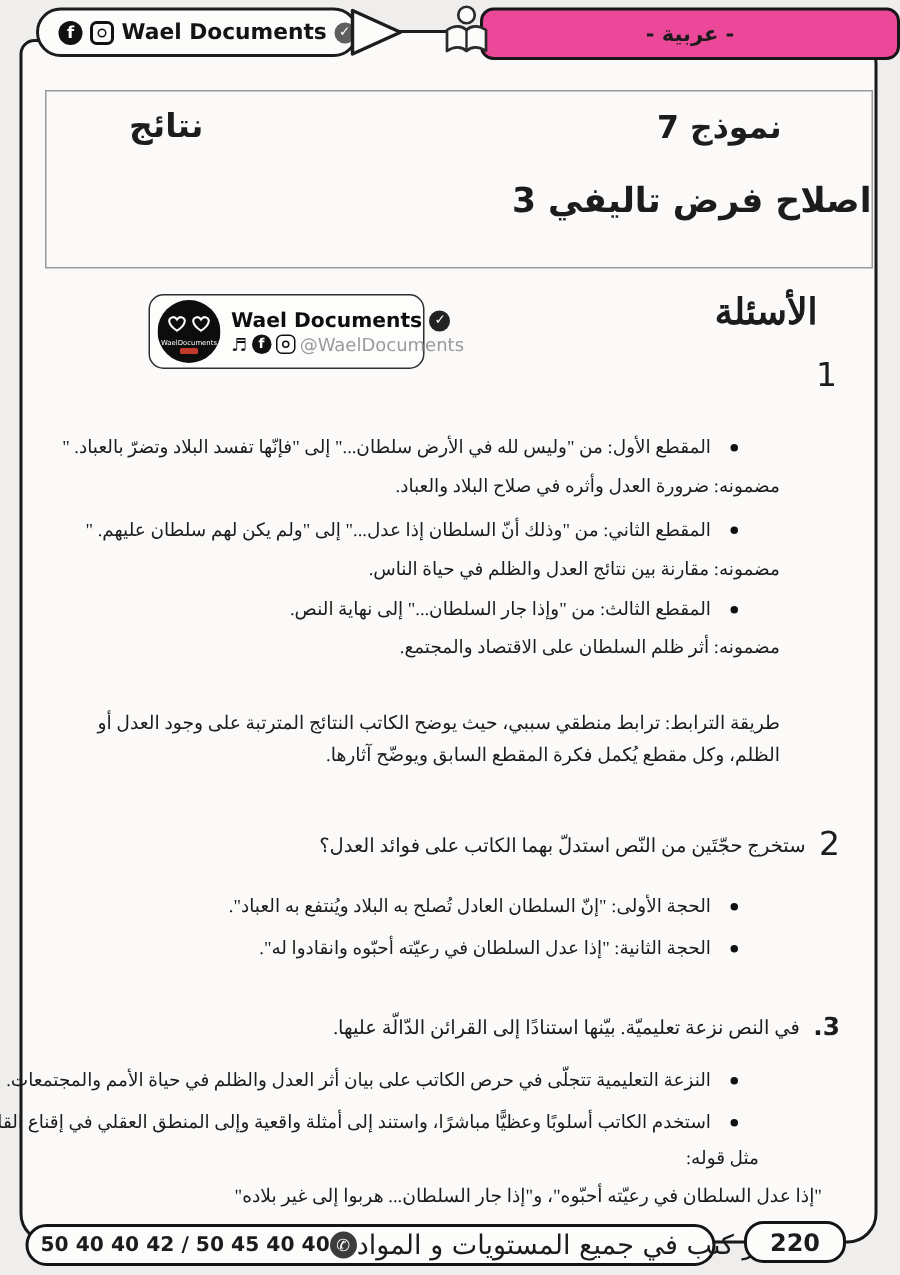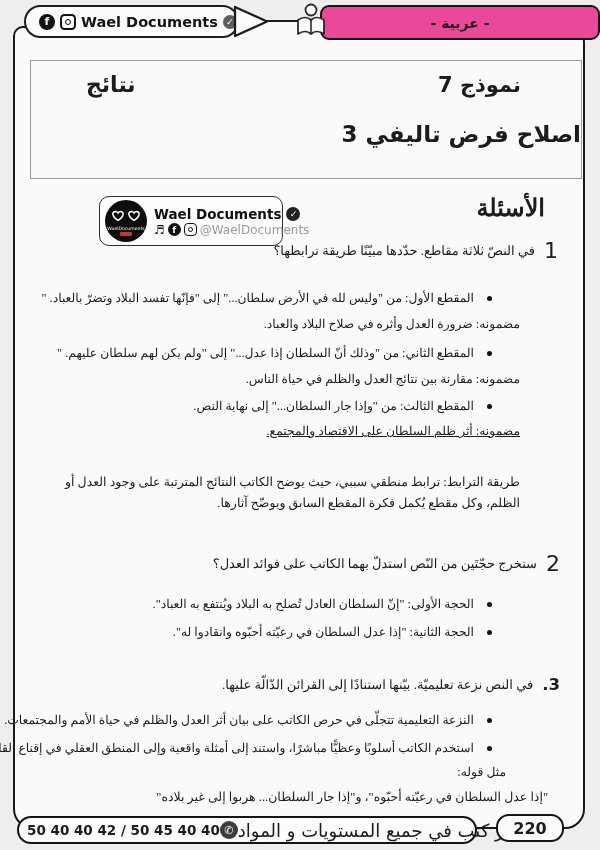"في النصّ ثلاثة مقاطع. حدّدها" span.q-txt { html: <span>في النصّ ثلاثة مقاطع. حدّدها مبيّنًا طريقة ترابطها؟</span> -> none }
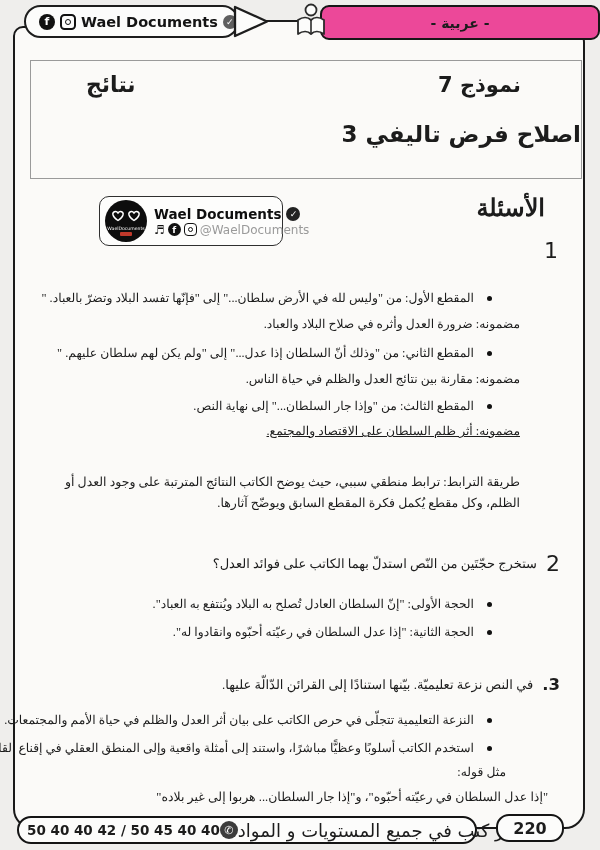"مضمونه: أثر ظلم السلطان على" div.n-row { text-decoration: underline -> none }
